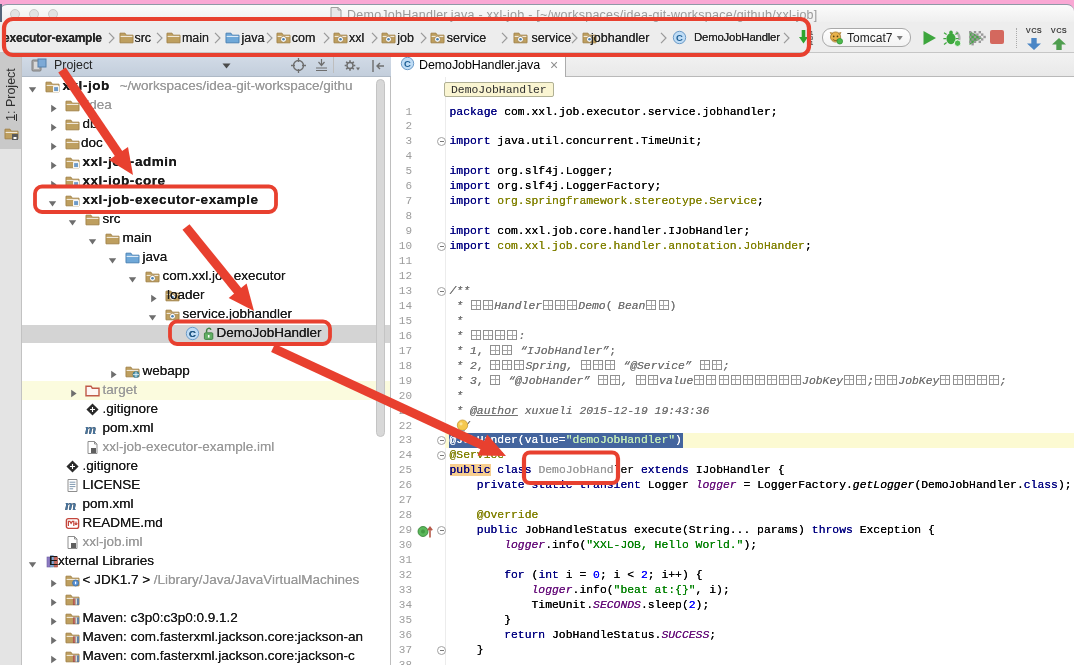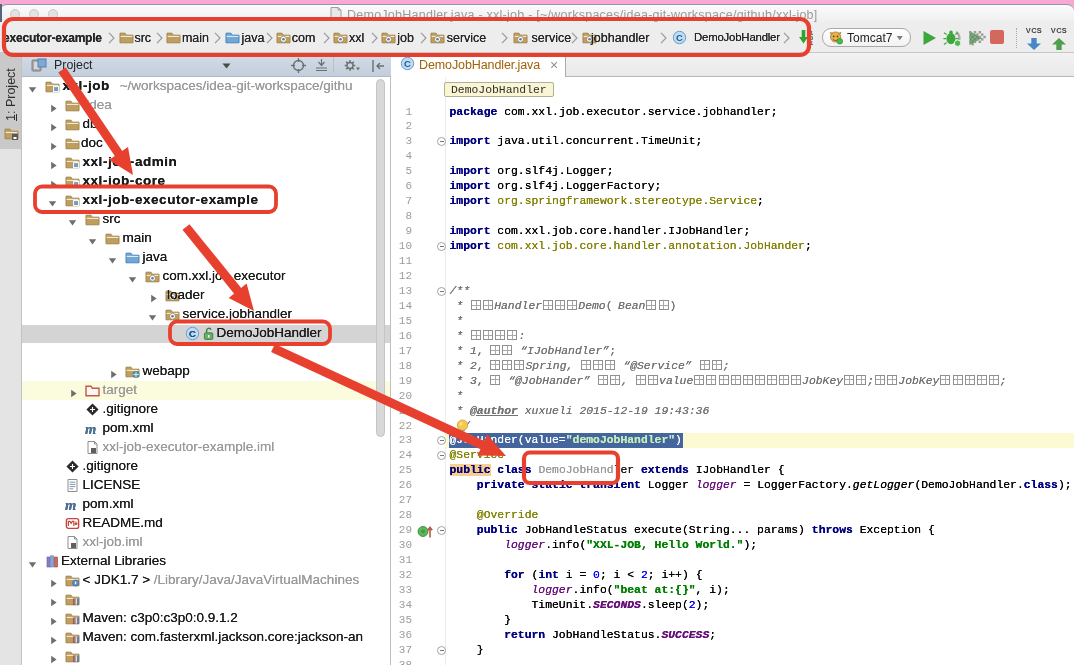"DemoJobHandler.java" #tab .t { color: #a16207 -> #000000 }
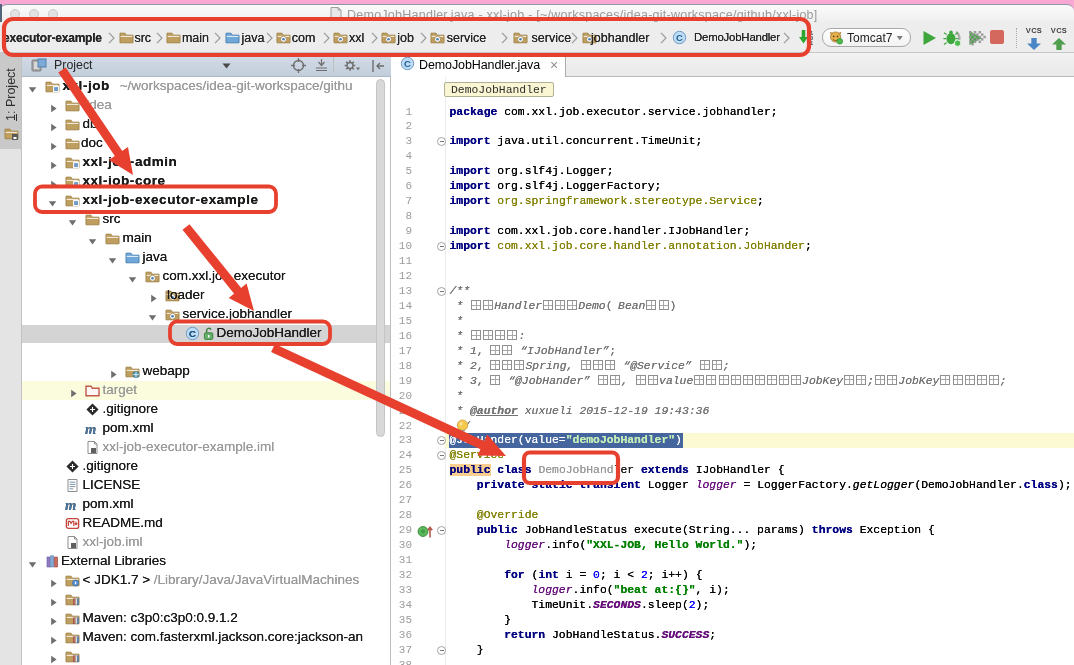"package" #codep b { font-weight: bold -> normal }
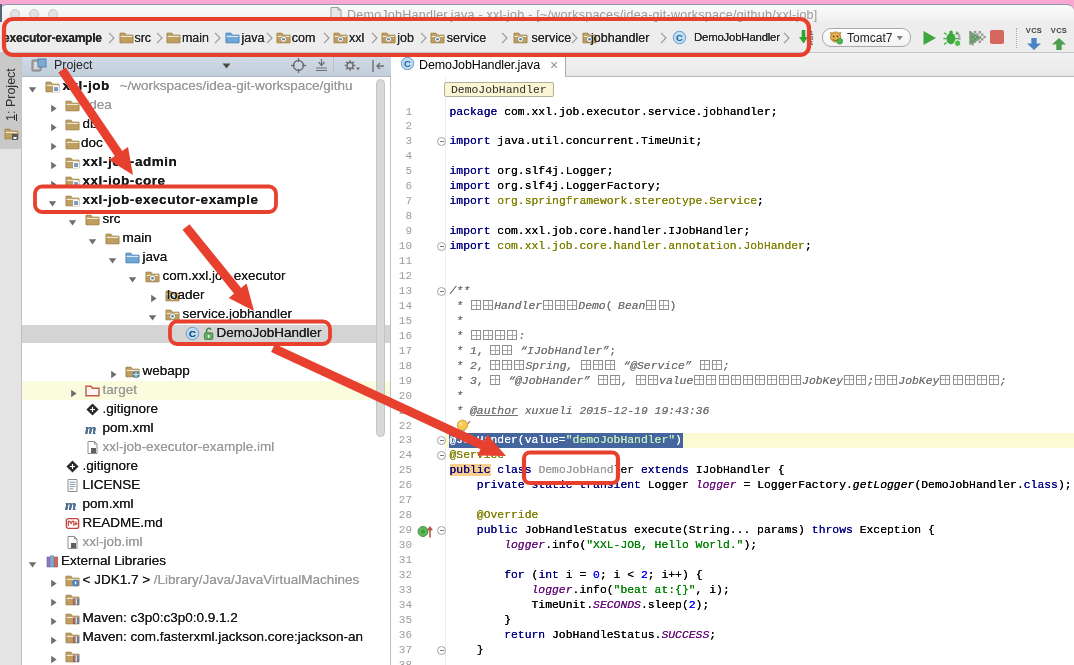"External Libraries" span.tlabel { left: 39px -> 27px }
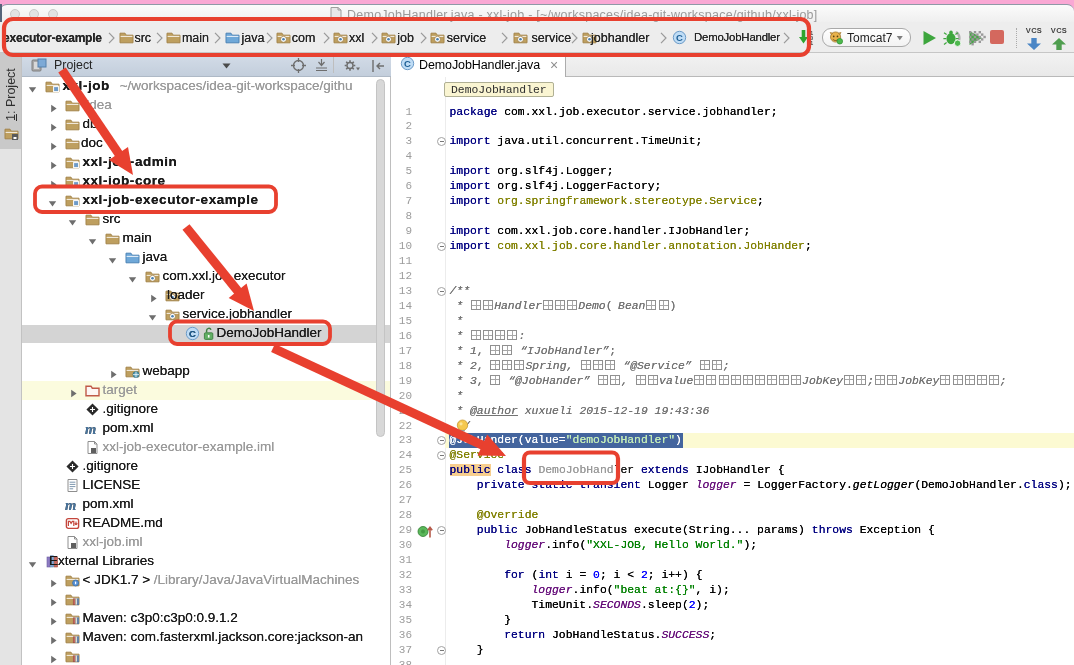"Maven: com.fasterxml.jackson.core:jackson-c" span.tlabel { html: none -> <span>Maven: com.fasterxml.jackson.core:jackson-c</span> }
